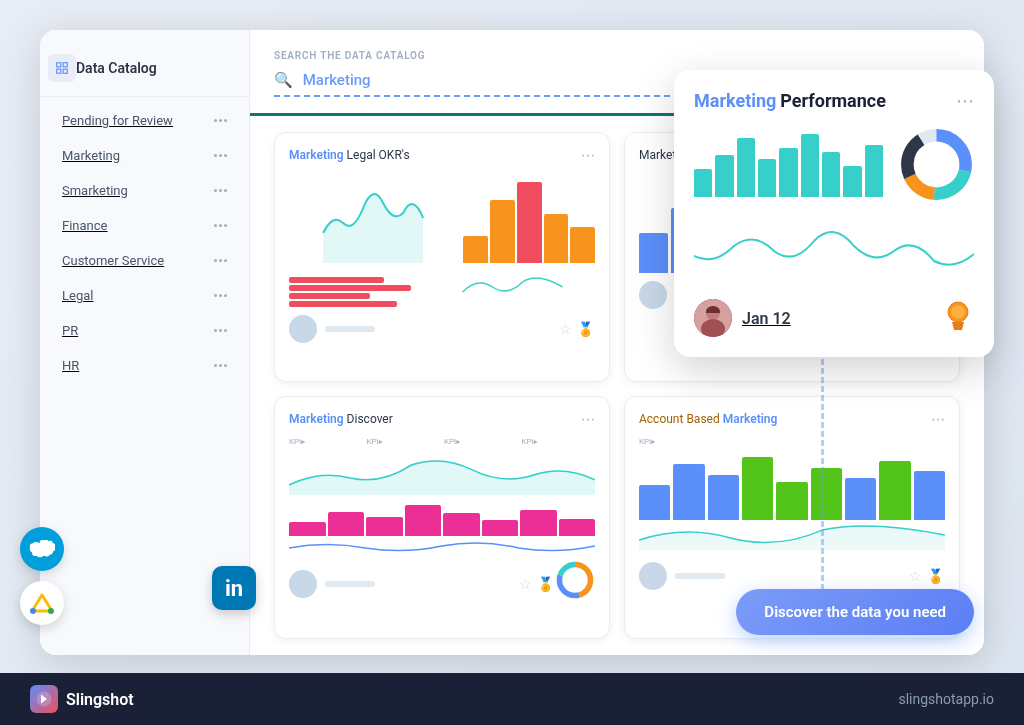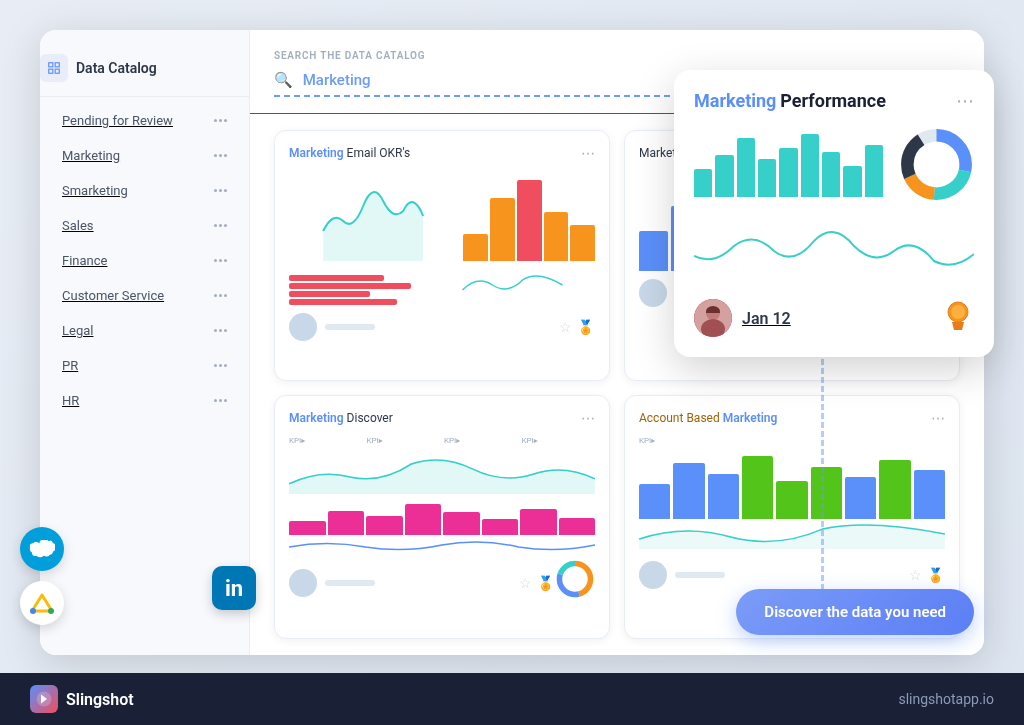"SEARCH THE DATA CATALOG" .search-bar { border-bottom: 1px solid #0f766e -> 3px solid #0f766e }
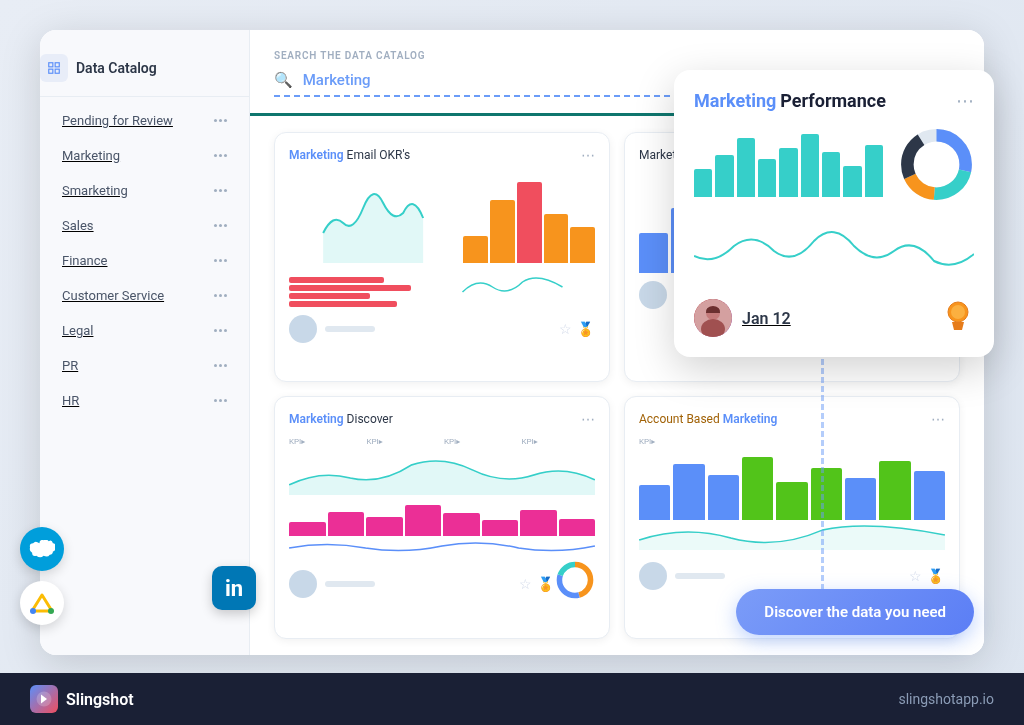"Data Catalog" .sidebar-header { gap: 8px -> none; padding: 14px 0 -> 14px 8px }
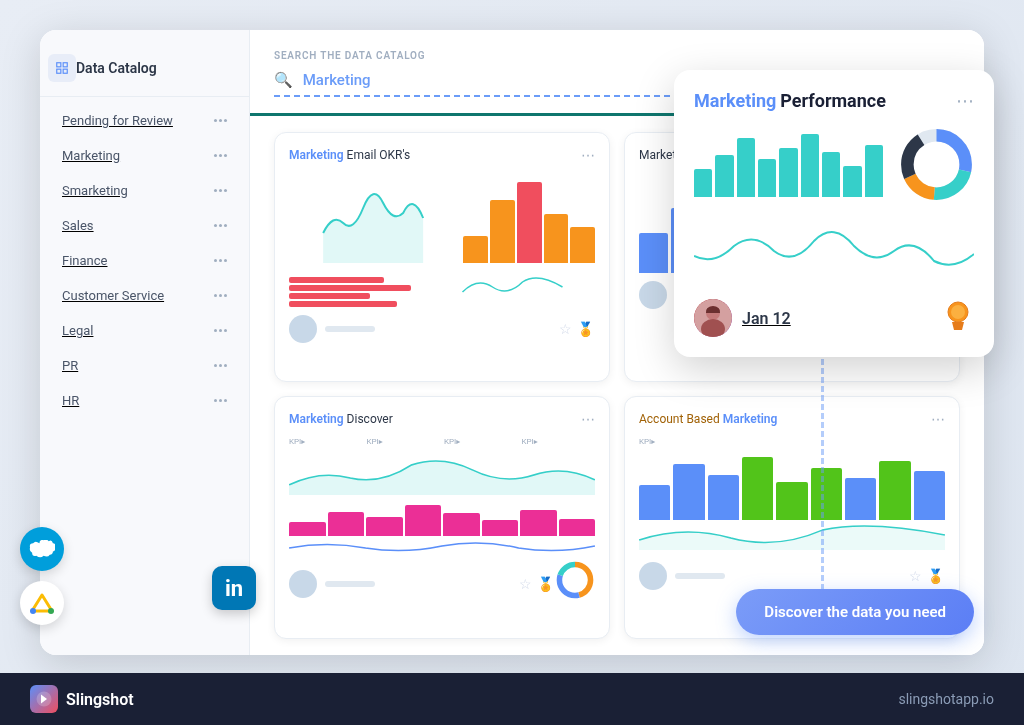"Email OKR's" span { text: Email -> Legal }
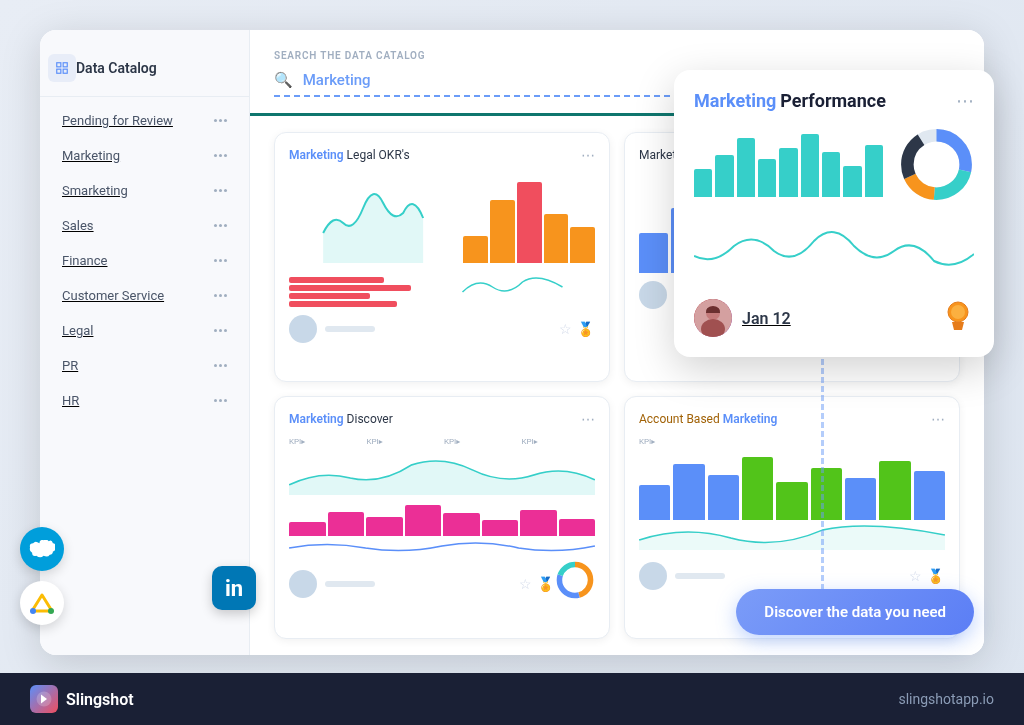"Sales" div.sidebar-item { html: <div> <span>Sales</span> <div> <span></span> <span></span> <span></span> </div> </div> -> none }
